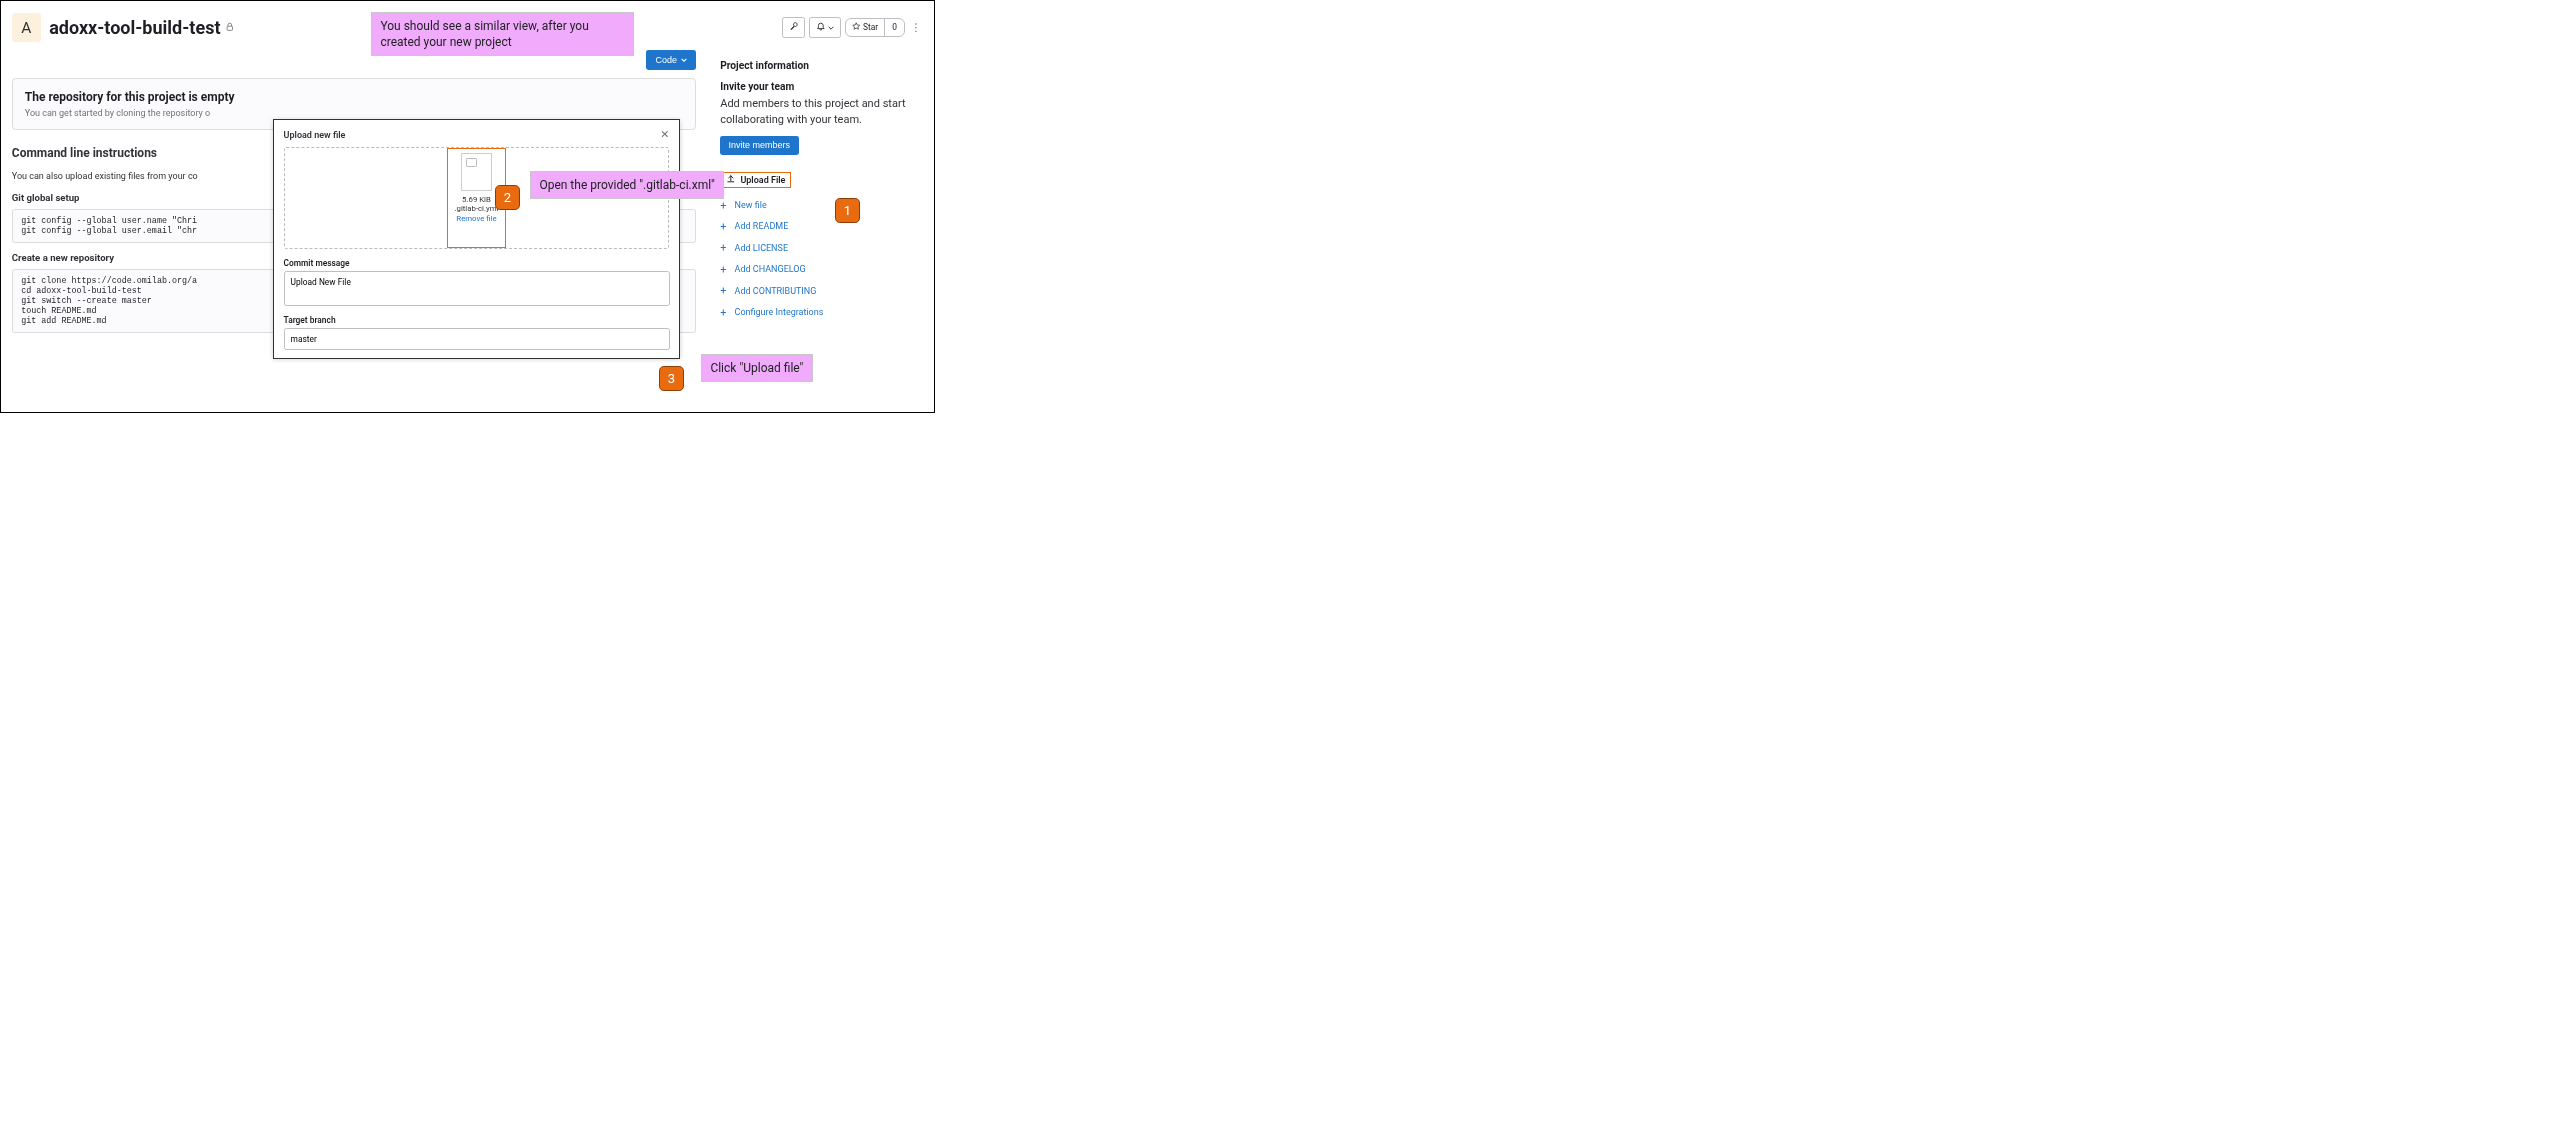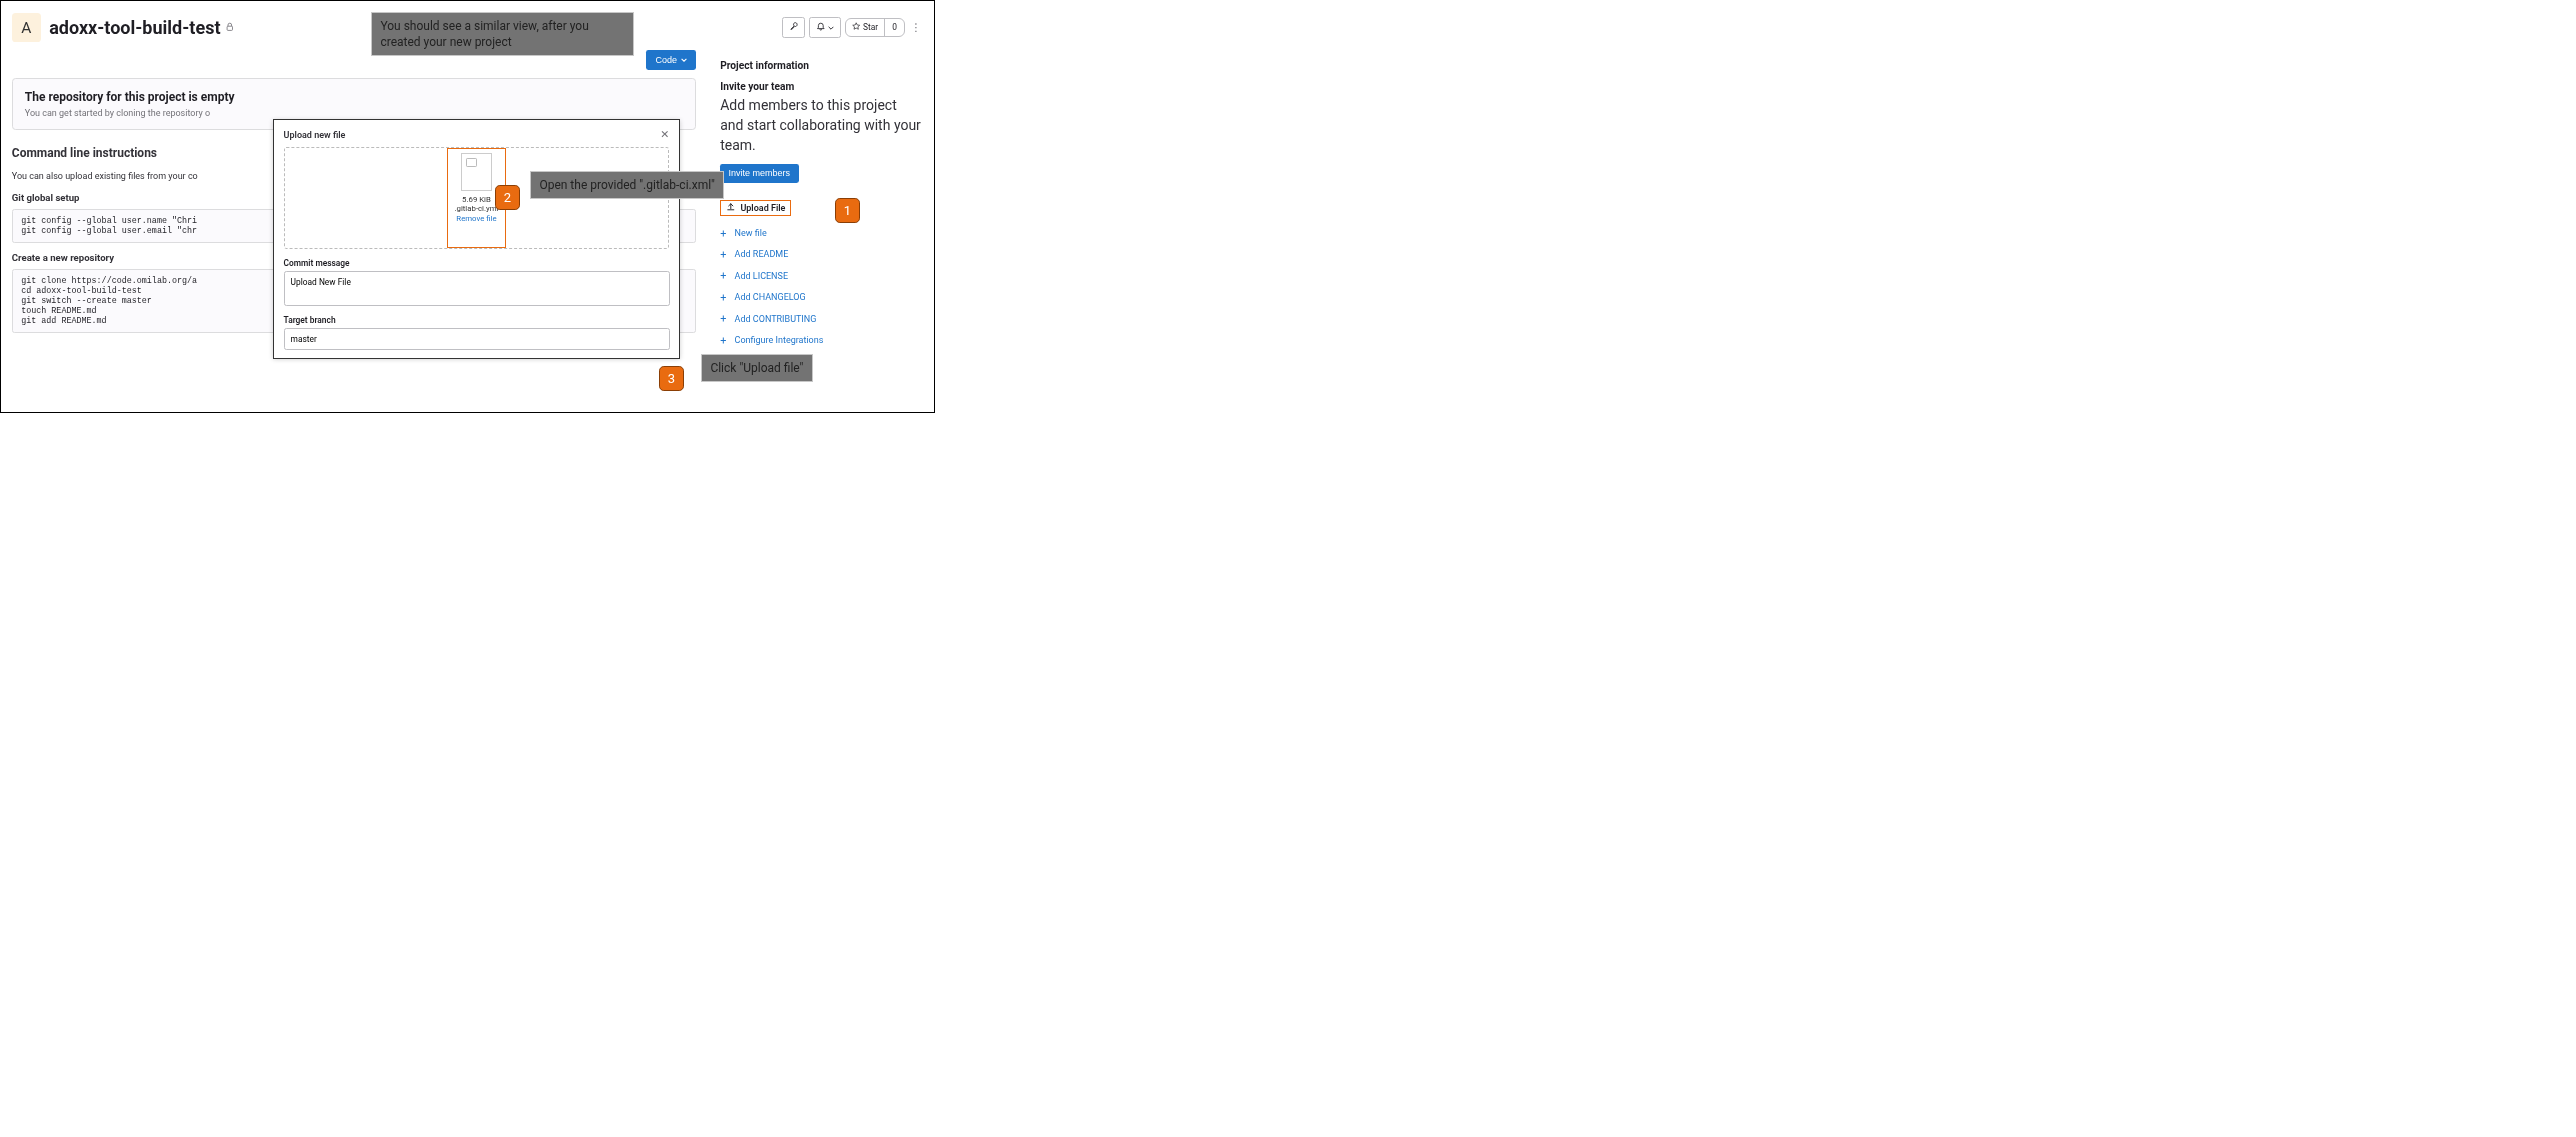"You should see a similar" .ann { background: #737373 -> #f0abfc }
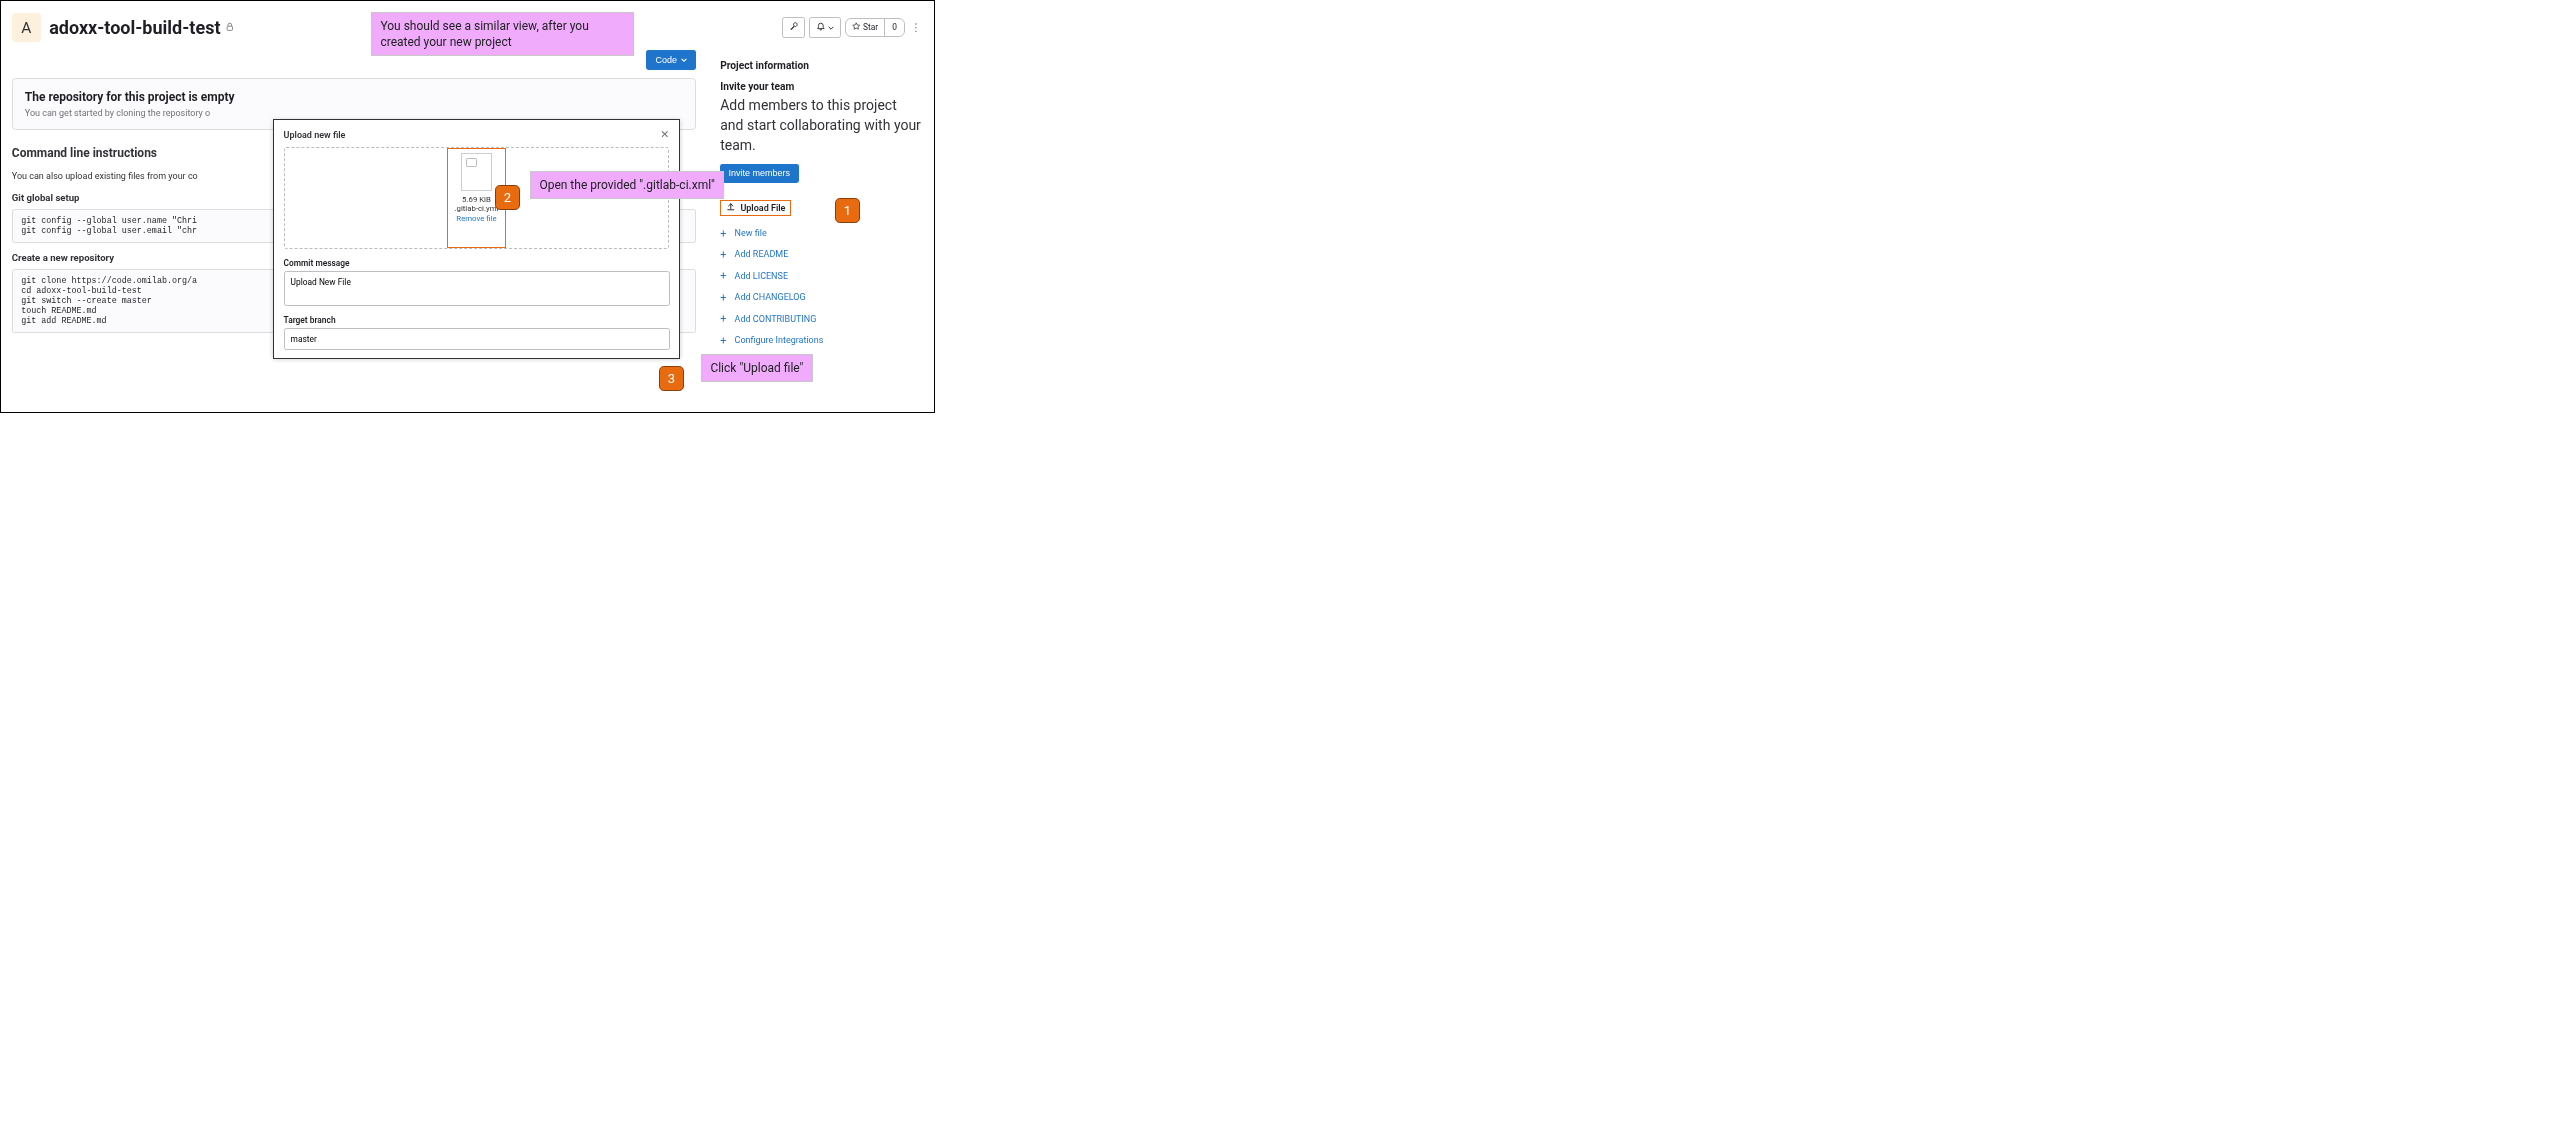"Add members to this project" .side-col p.desc { font-size: 14px -> 11px }
